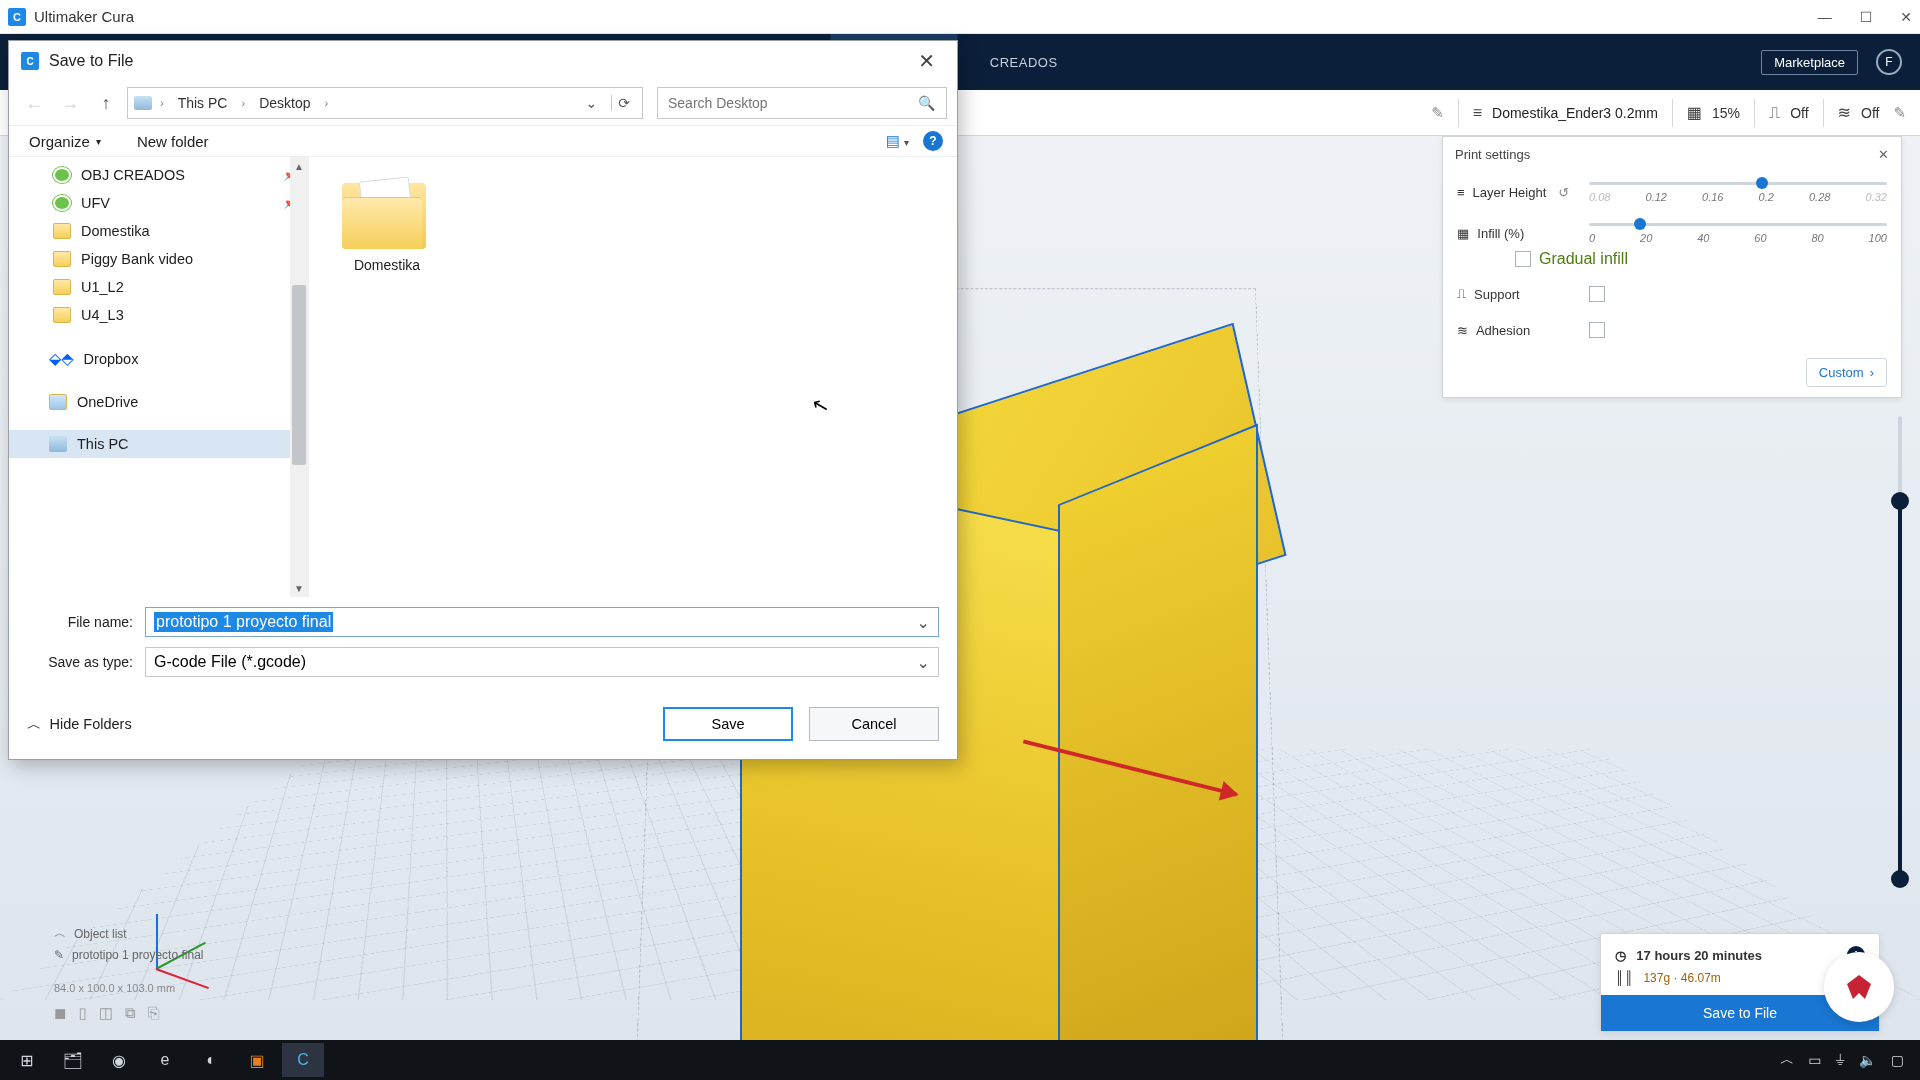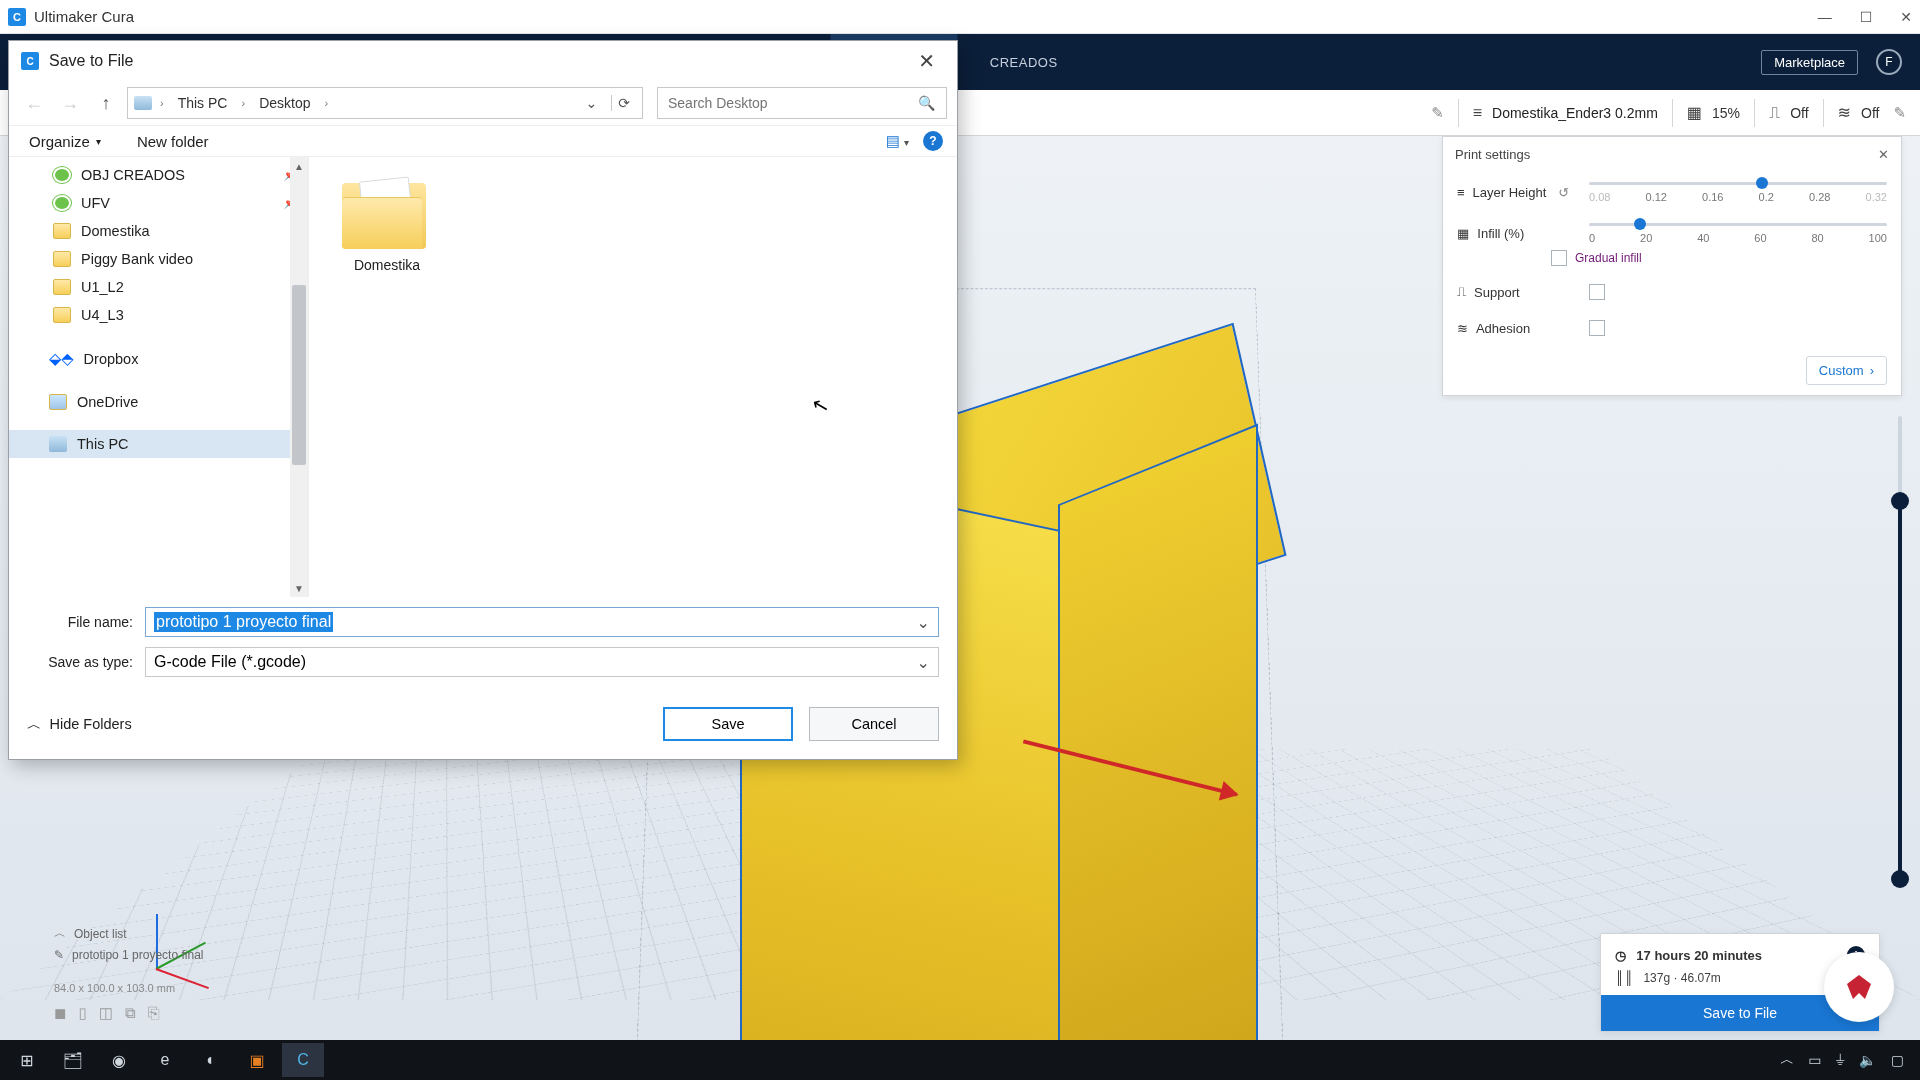"0.08" .print-panel .slider-wrap { font-style: none -> italic }
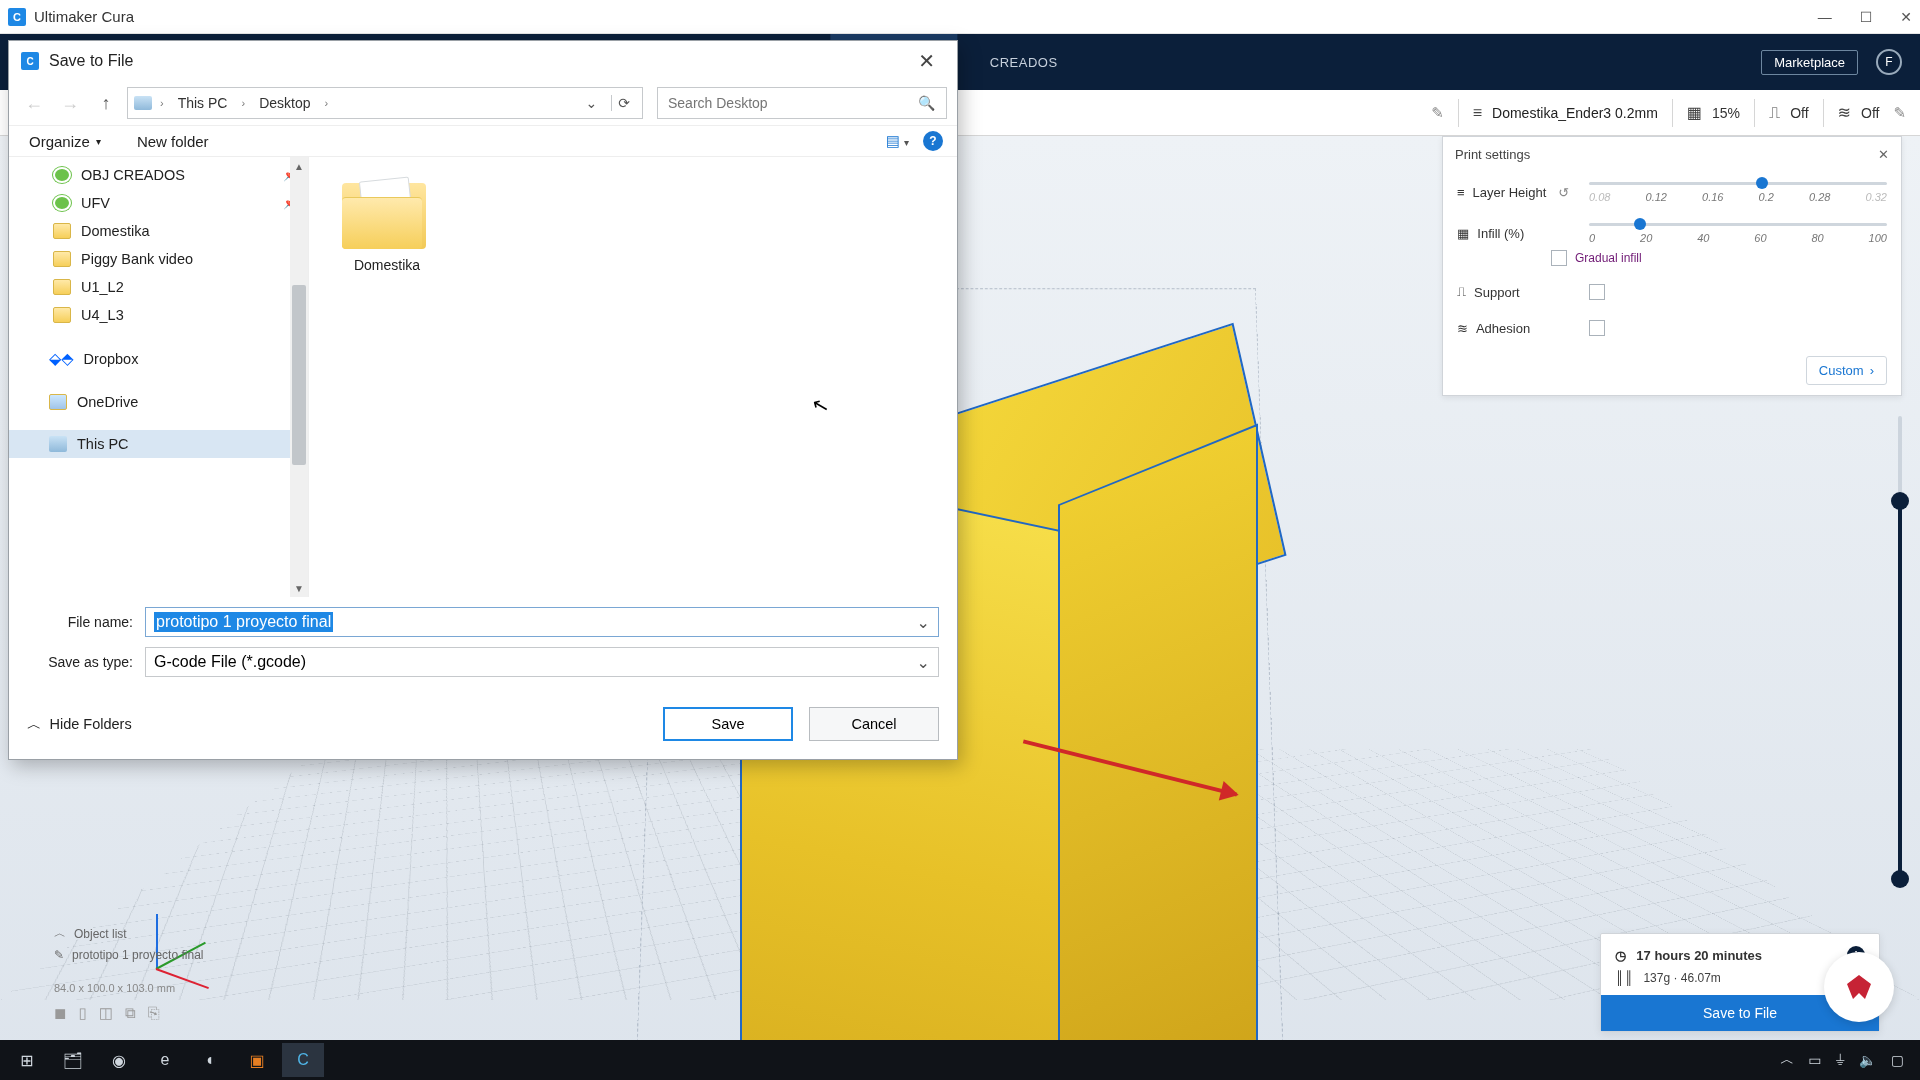"Gradual infill" .print-panel .sub { color: #701a75 -> #4d7c0f; font-size: 12px -> 16px; padding-left: 108px -> 72px }
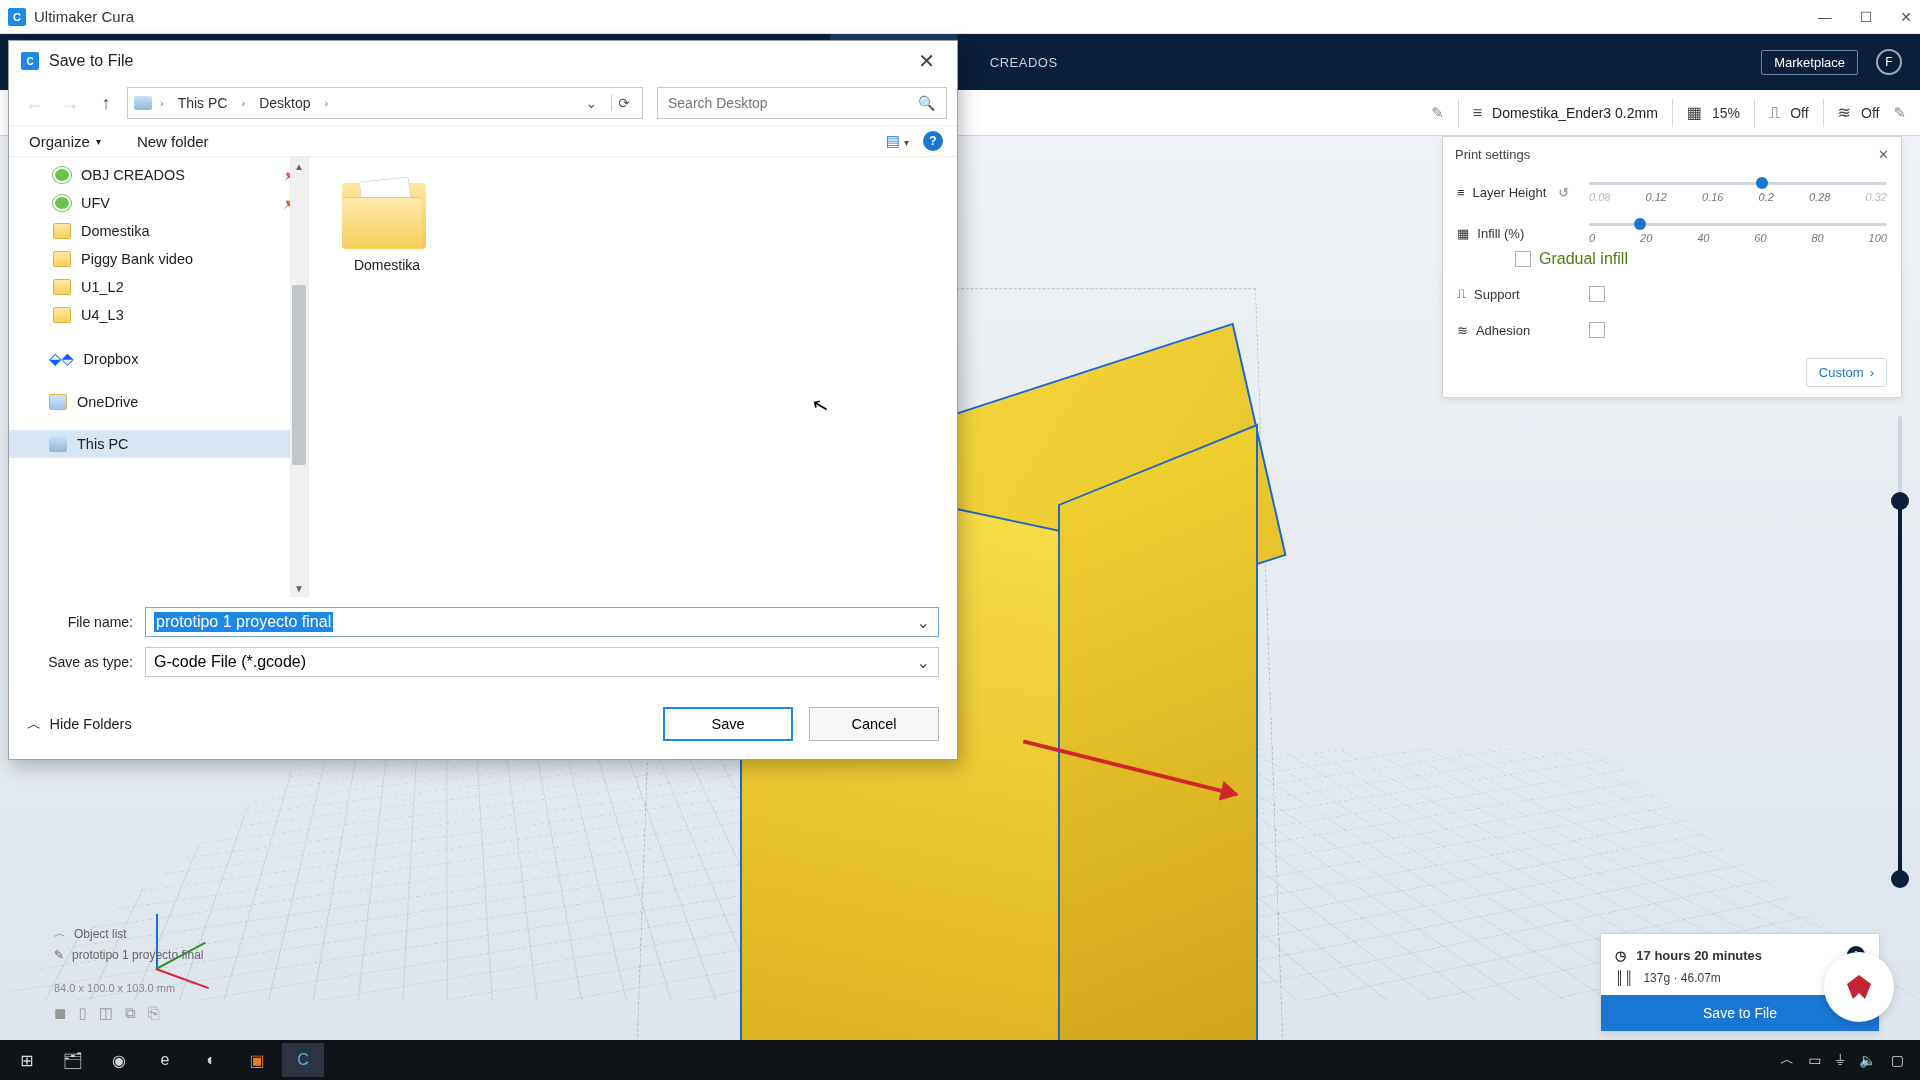"137g · 46.07m" .infocard .sub { color: #404040 -> #a16207 }
